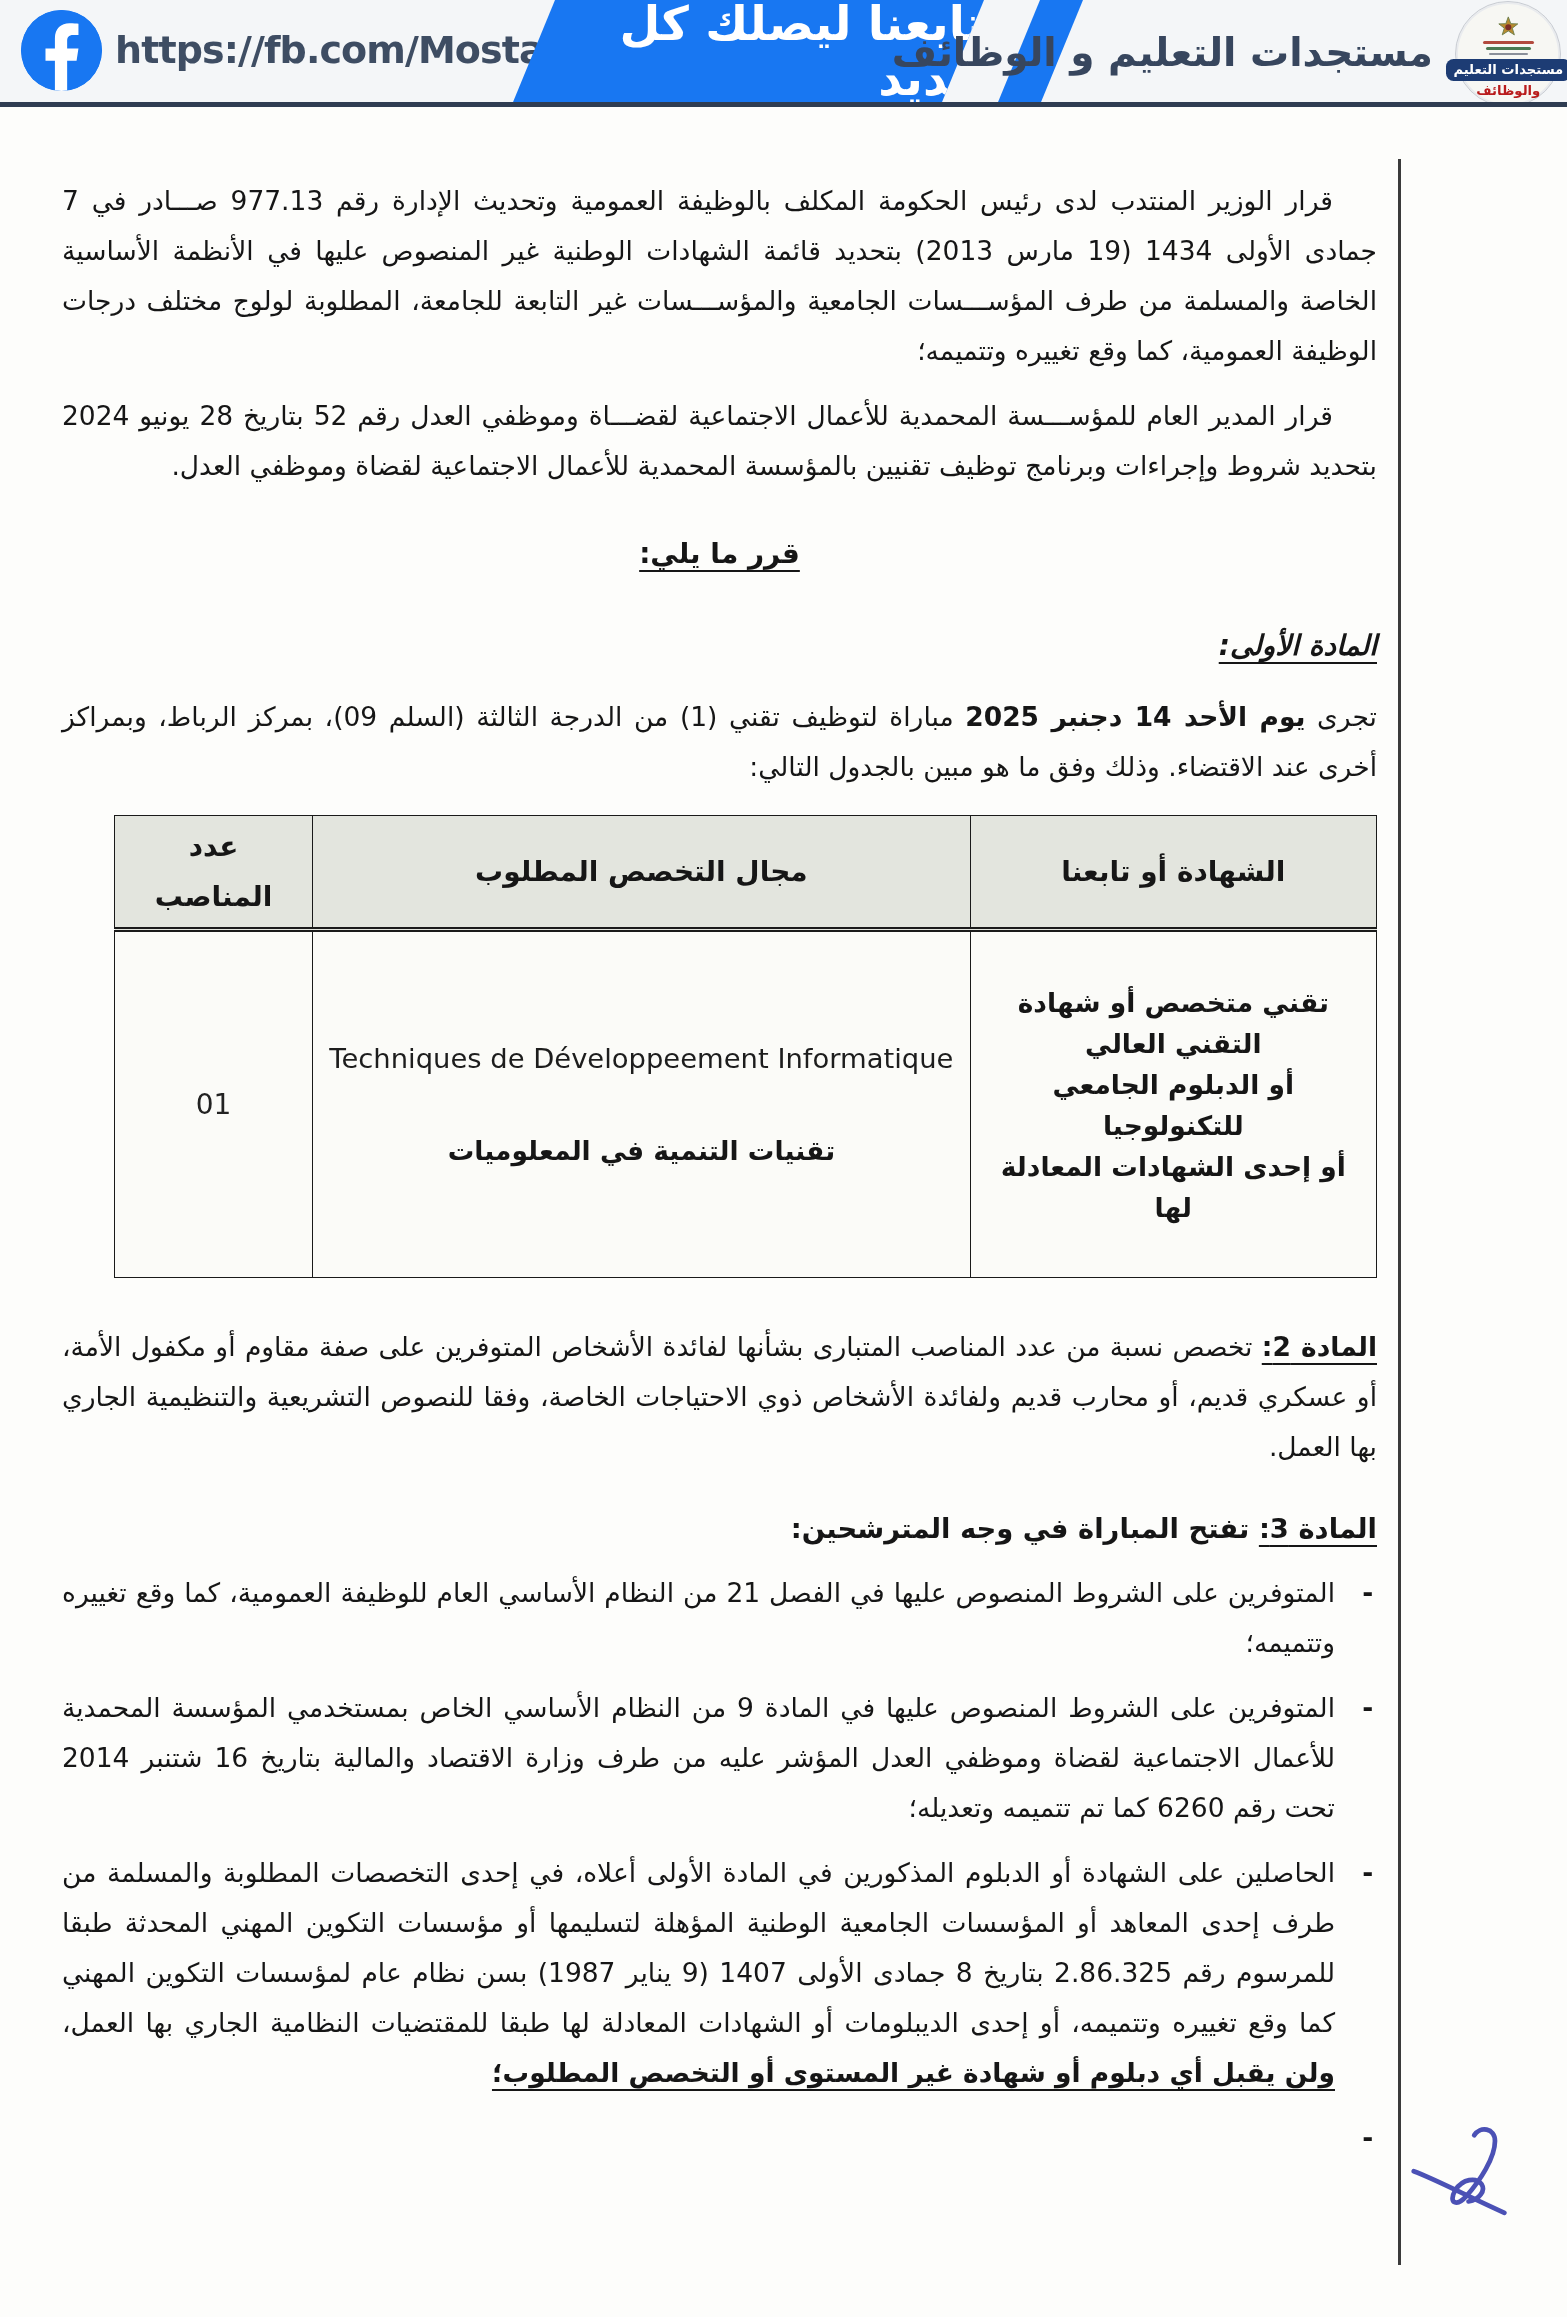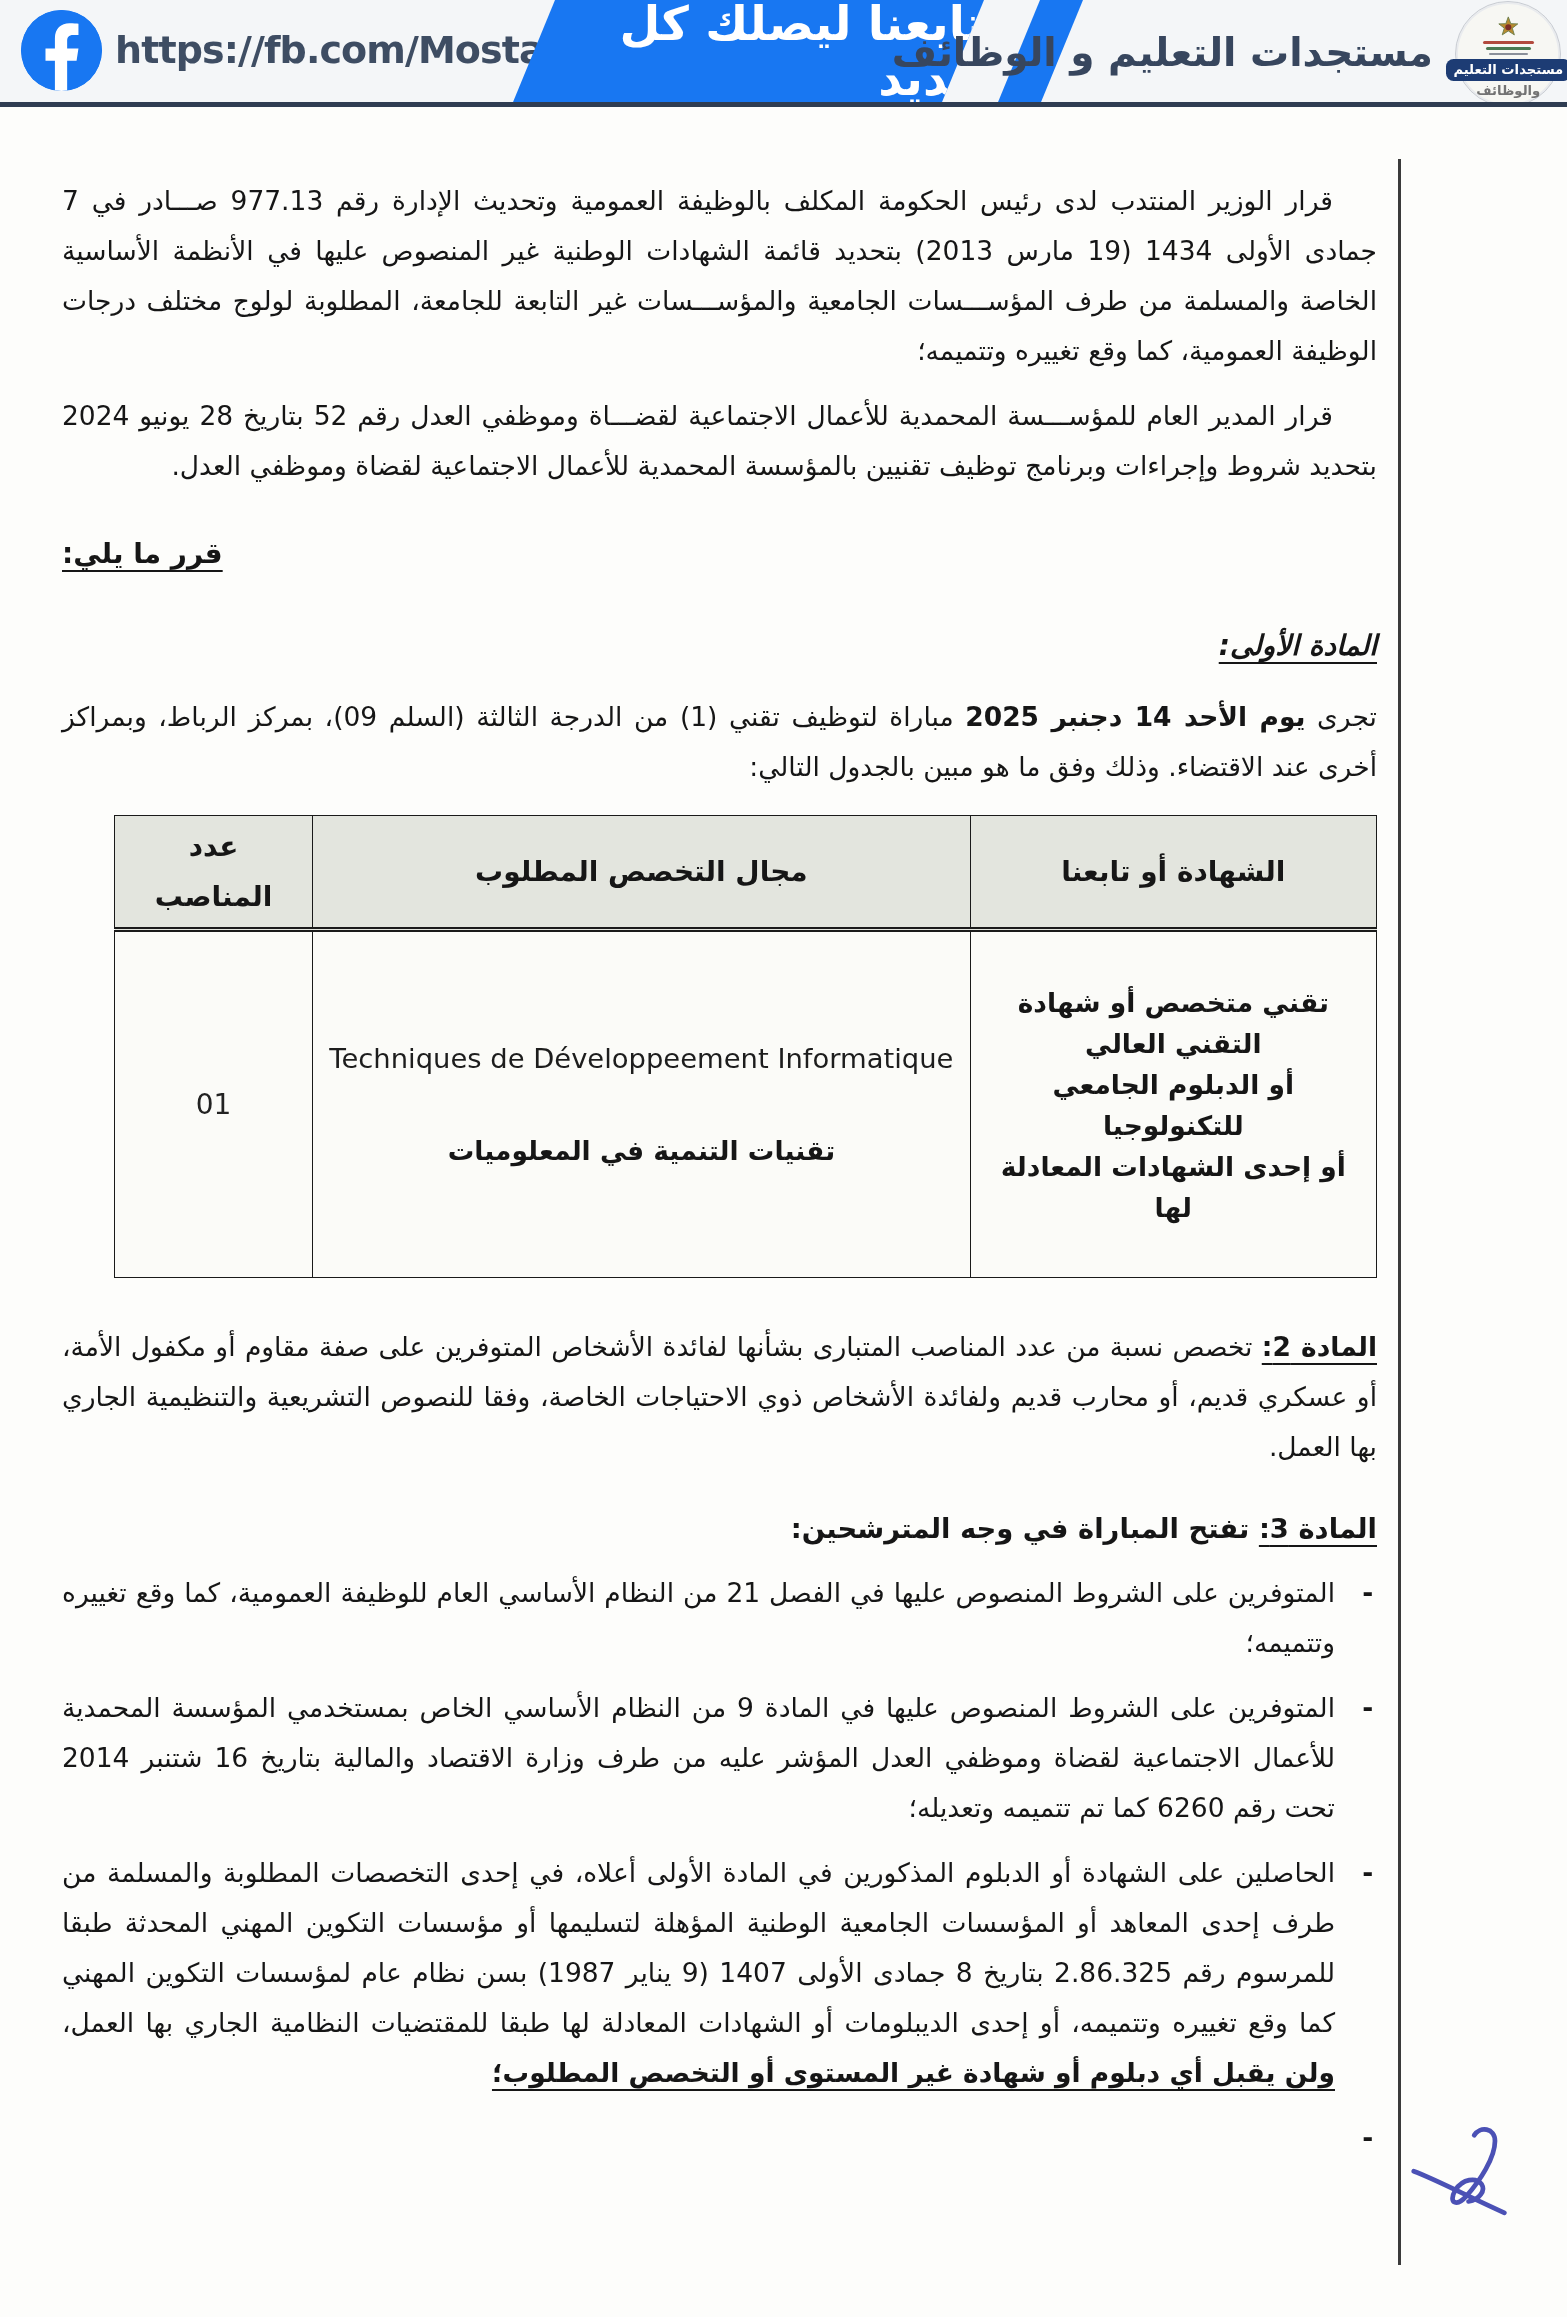"والوظائف" .logo-sub { color: #737373 -> #b91c1c }
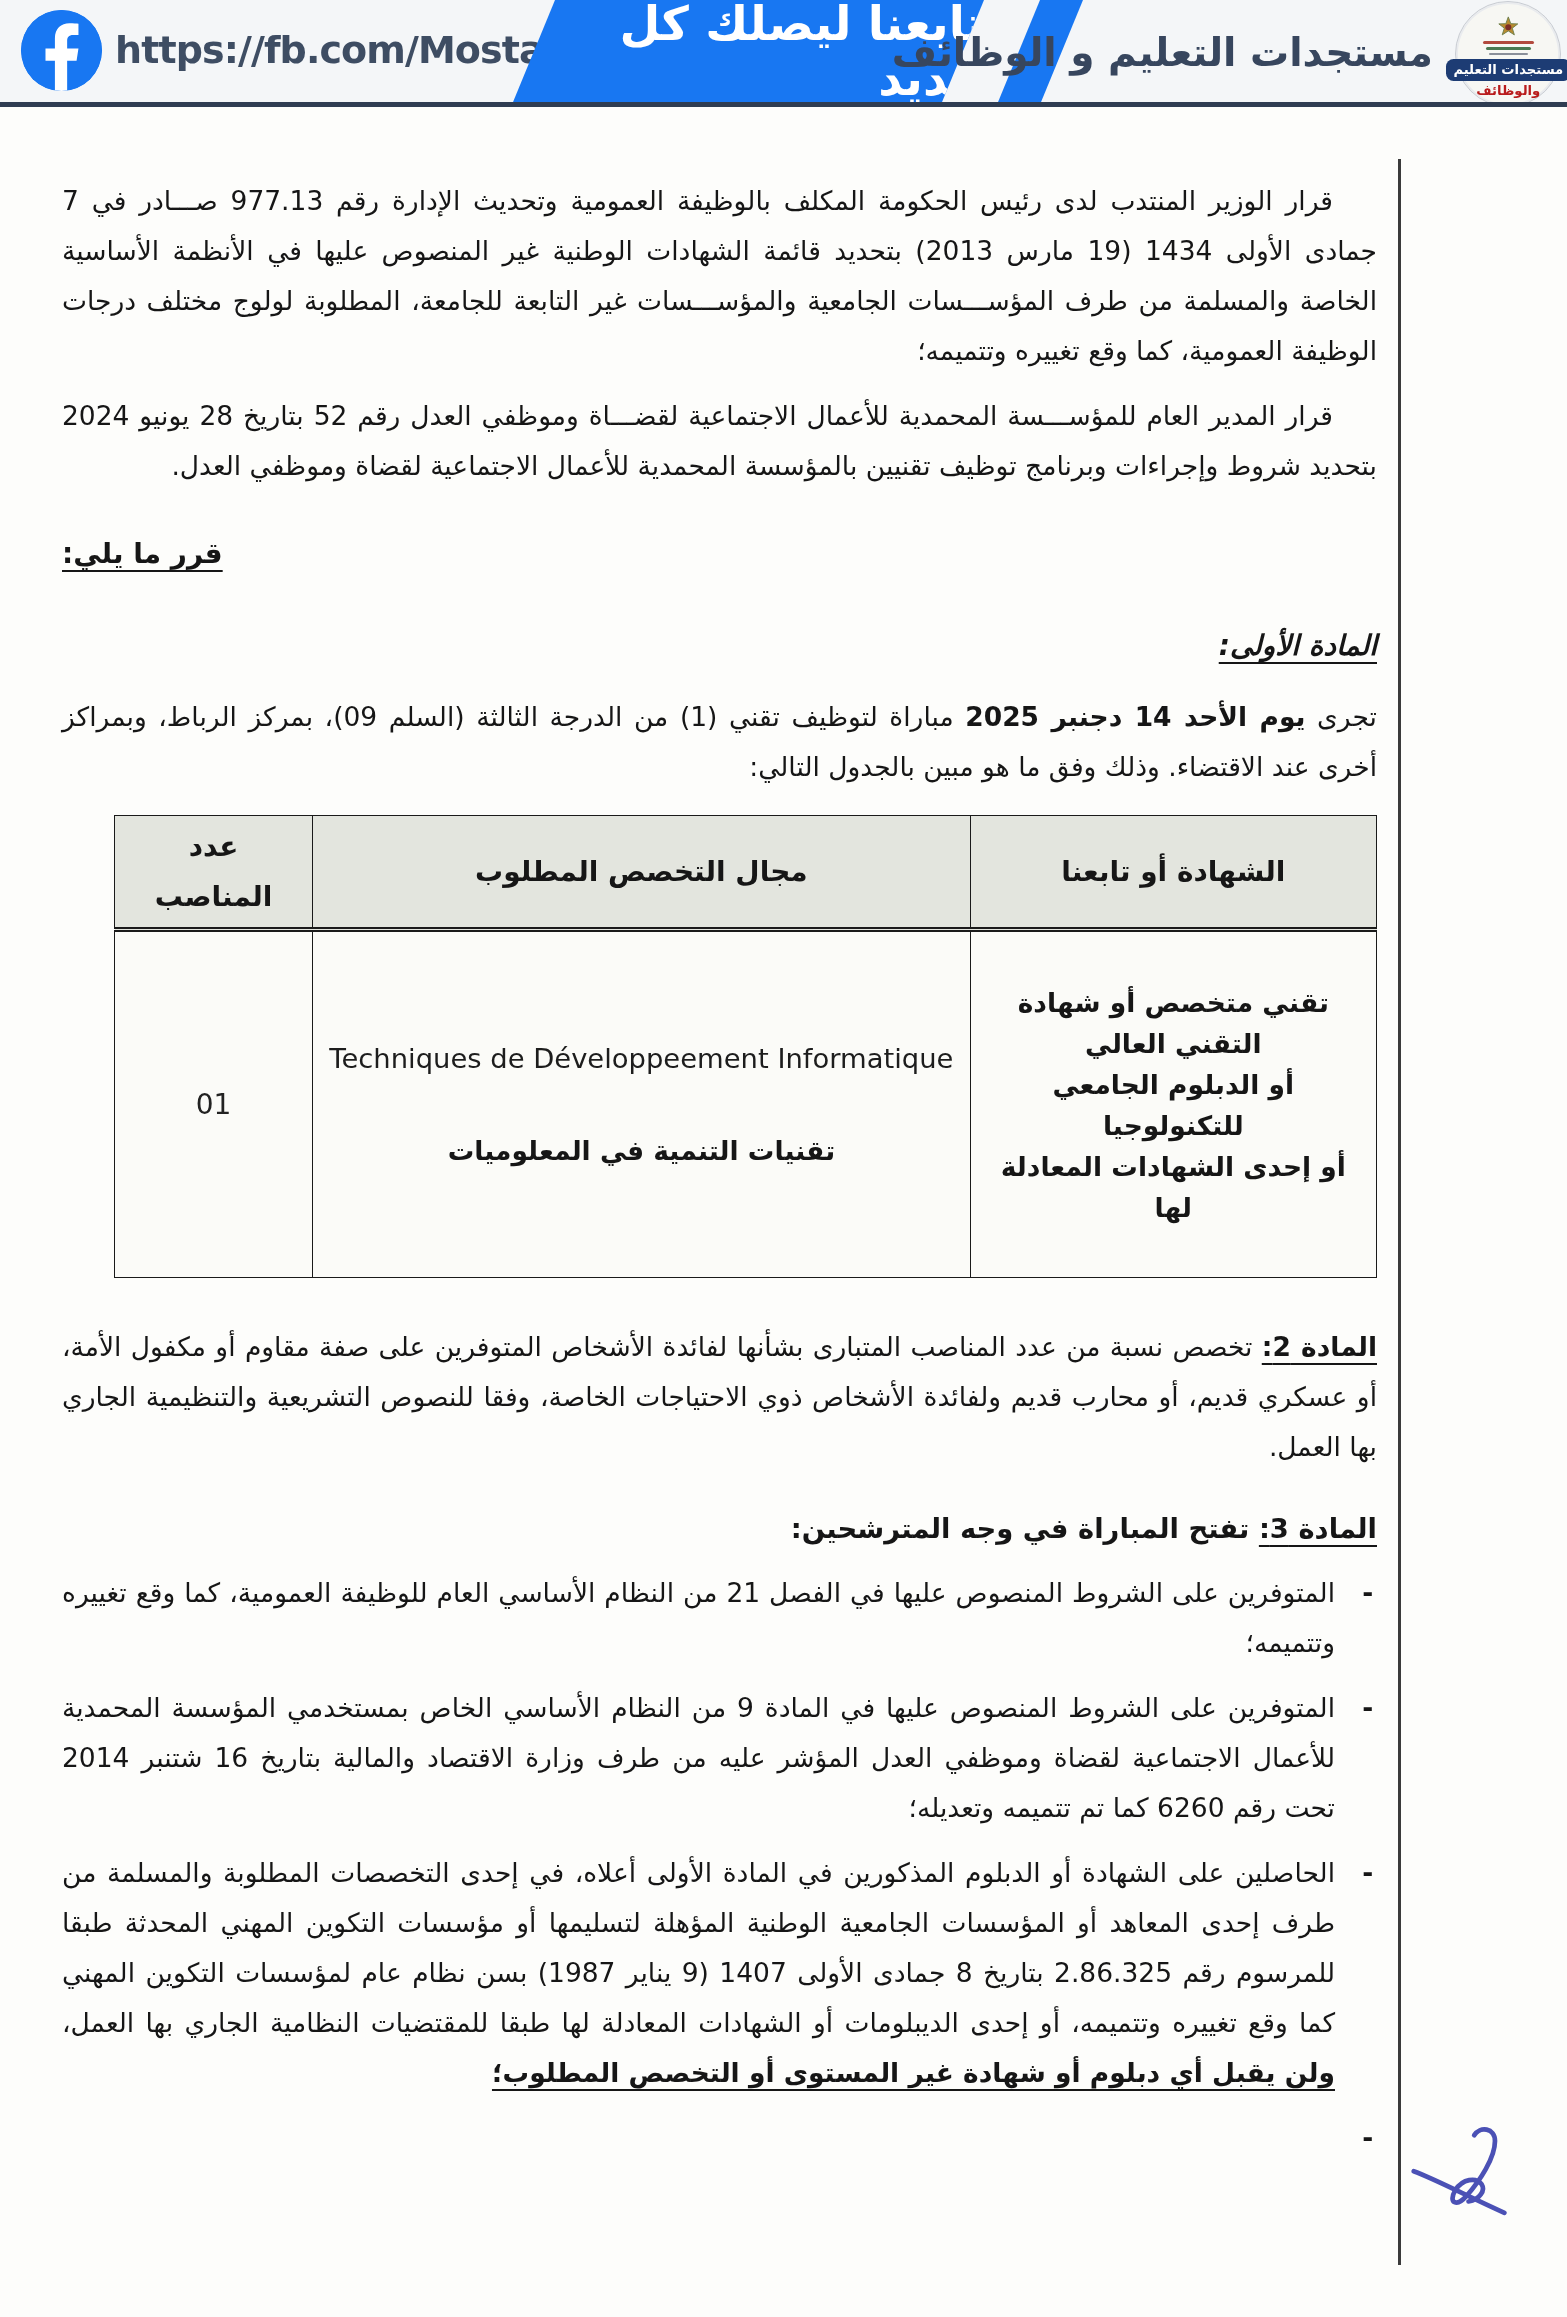"قرر ما يلي:" .decision-heading { text-align: left -> center }
